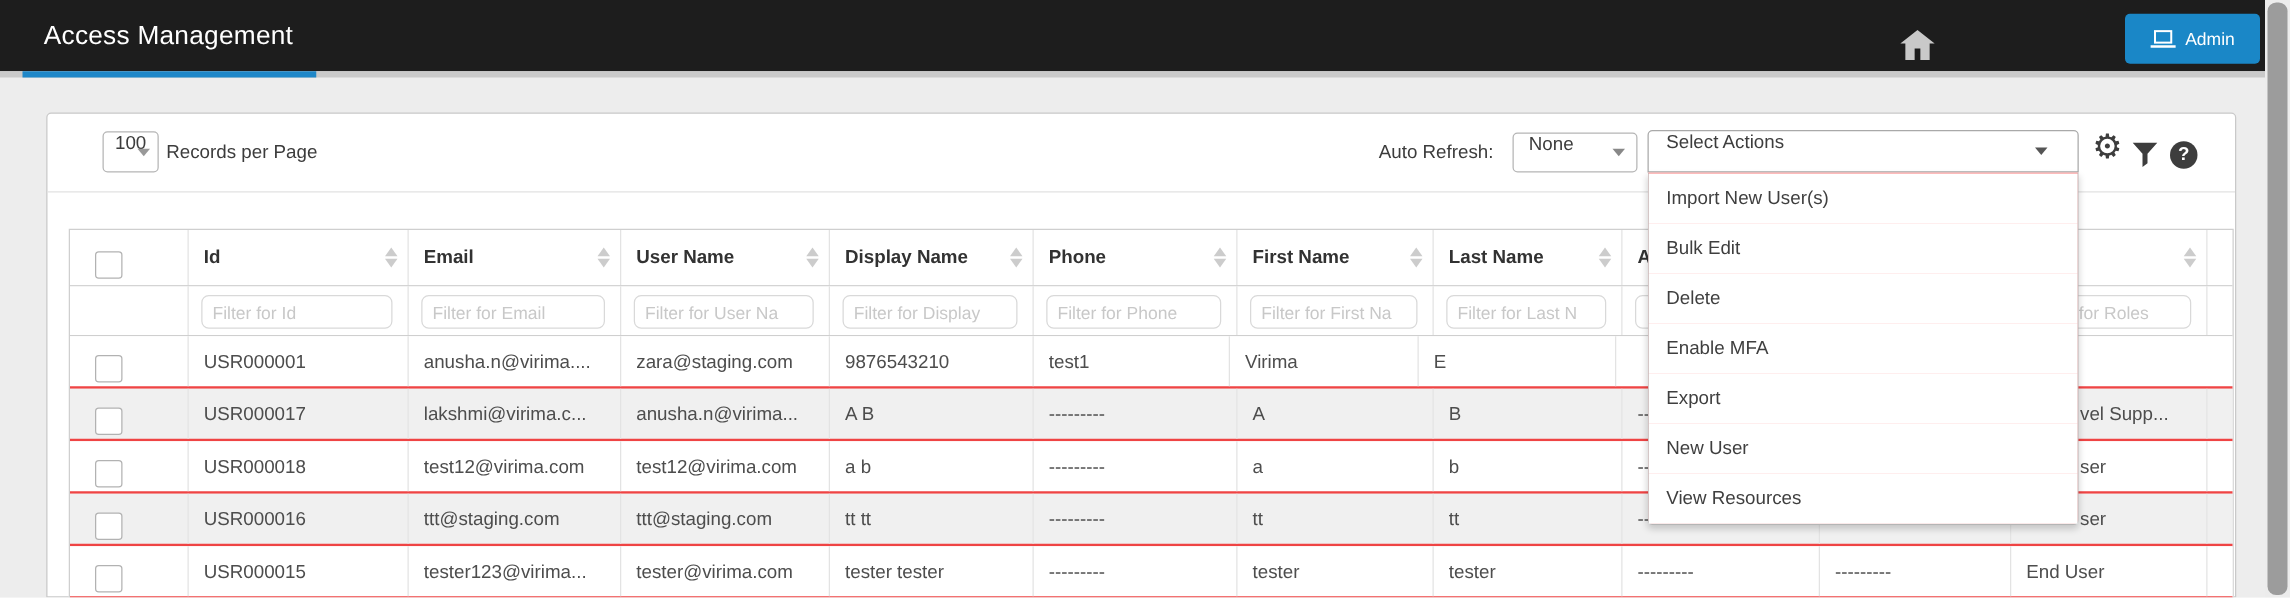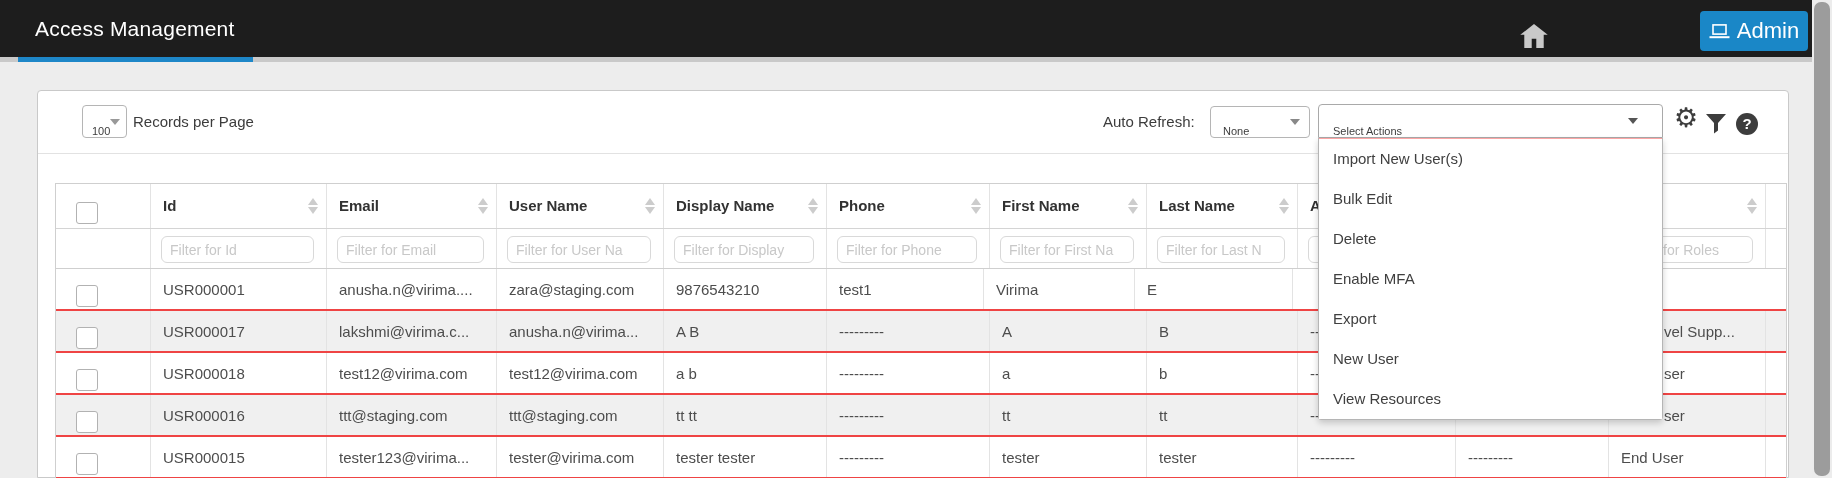"Admin" .admin-btn { font-size: 22px -> 14px }
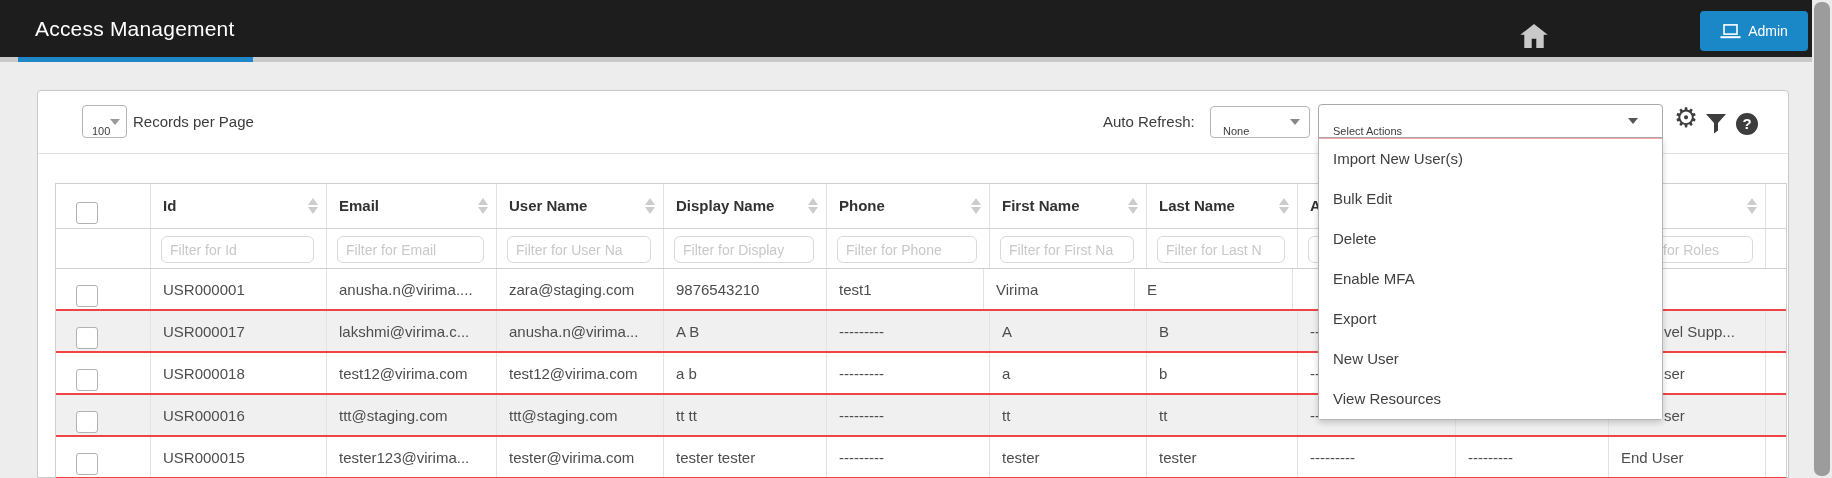"100" .select-box { align-items: flex-end -> flex-start; font-size: 11px -> 15px }
